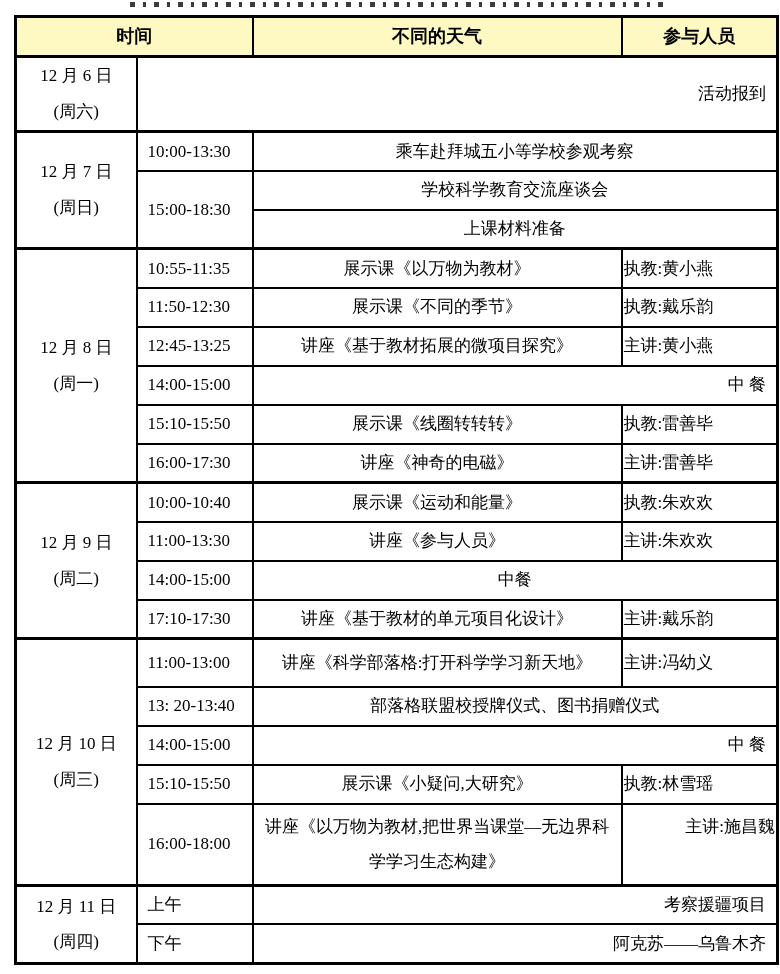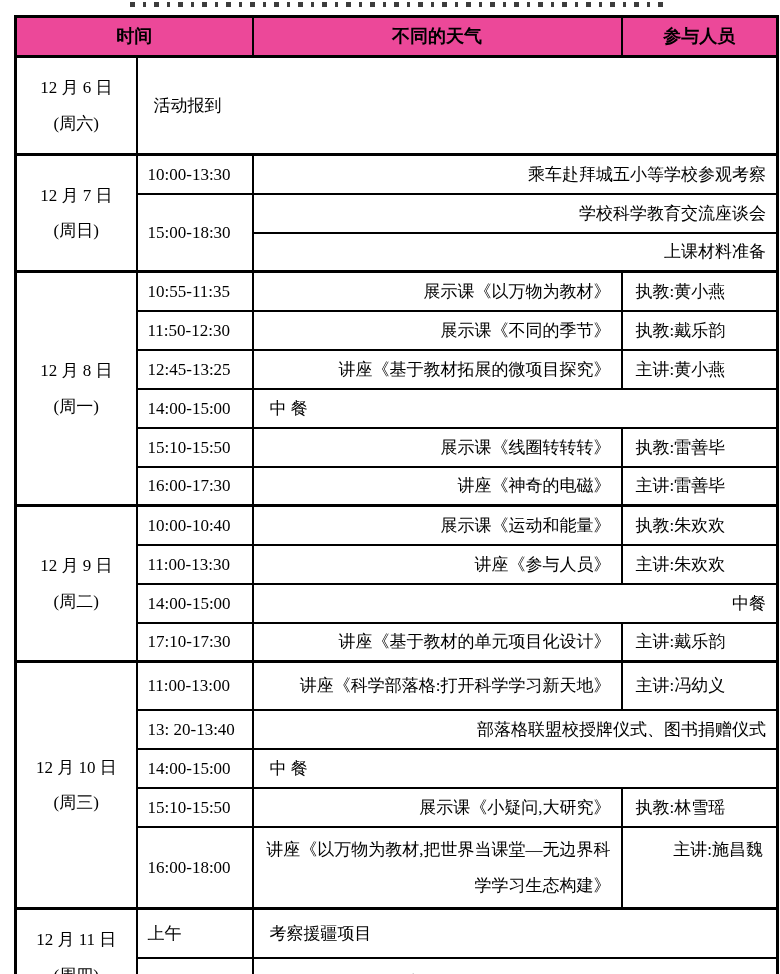"时间" th { background: #ec4899 -> #fef9c3 }
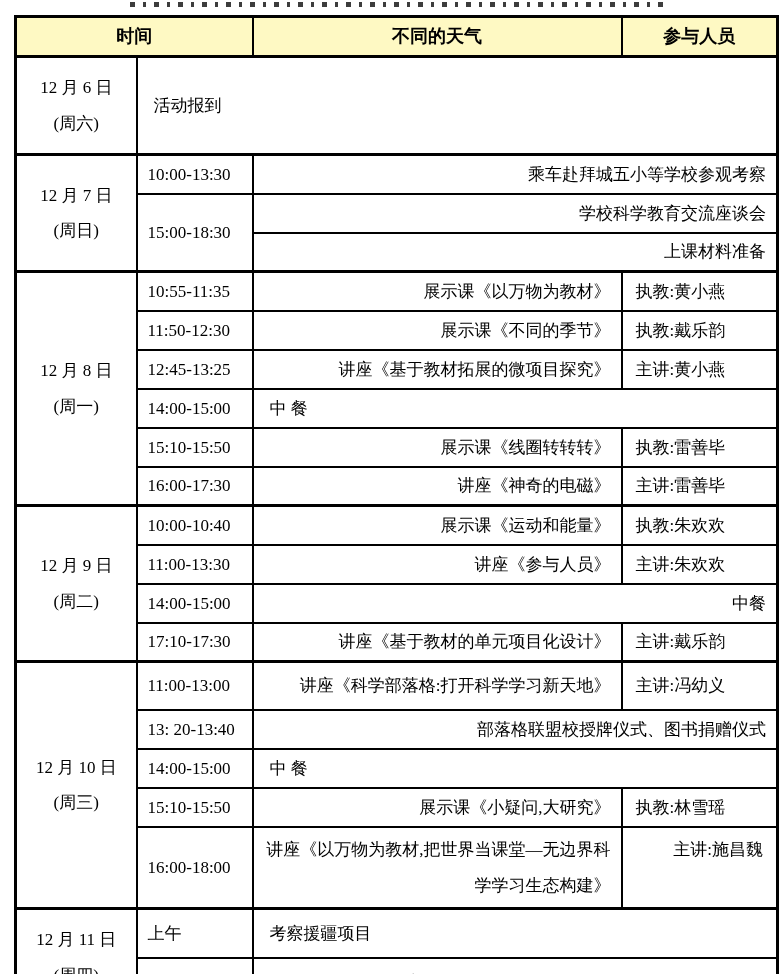"12 月 6 日" td.date { padding: 12px 2px -> 0 2px }
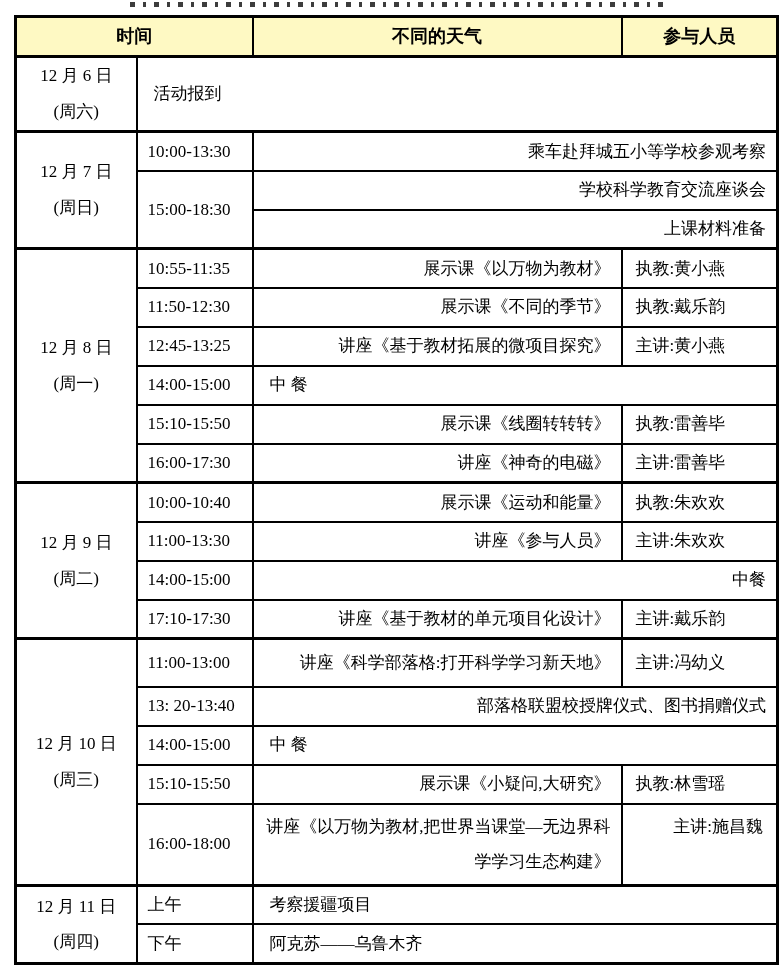"活动报到" td.activity.center { text-align: left -> right }
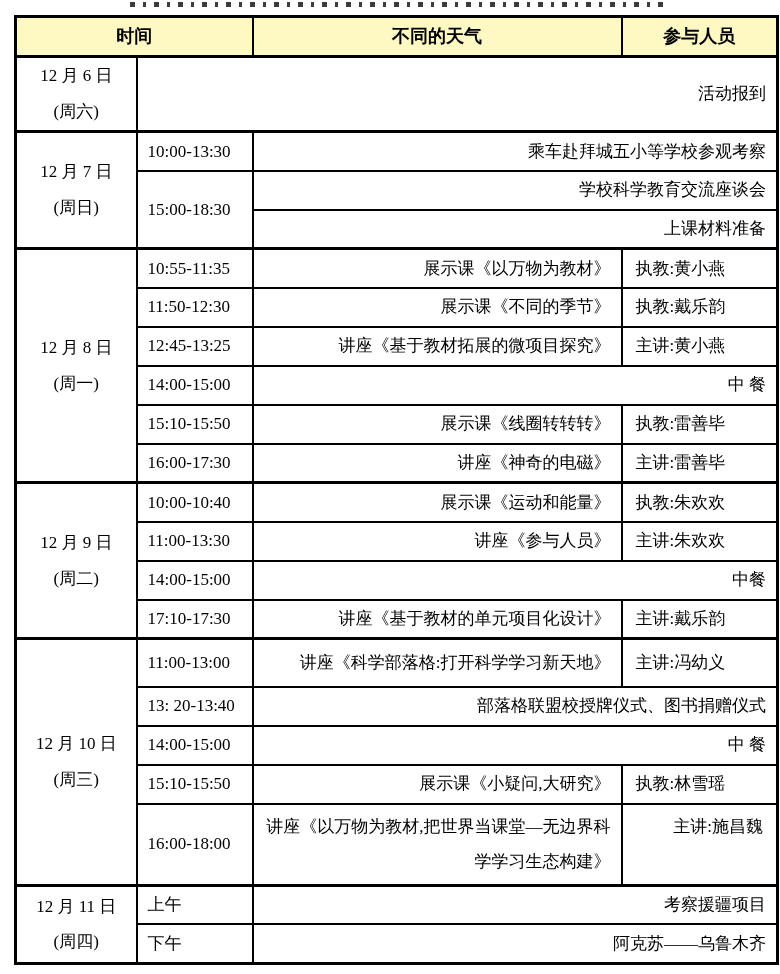"乘车赴拜城五小等学校参观考察" td.activity { text-align: right -> center }
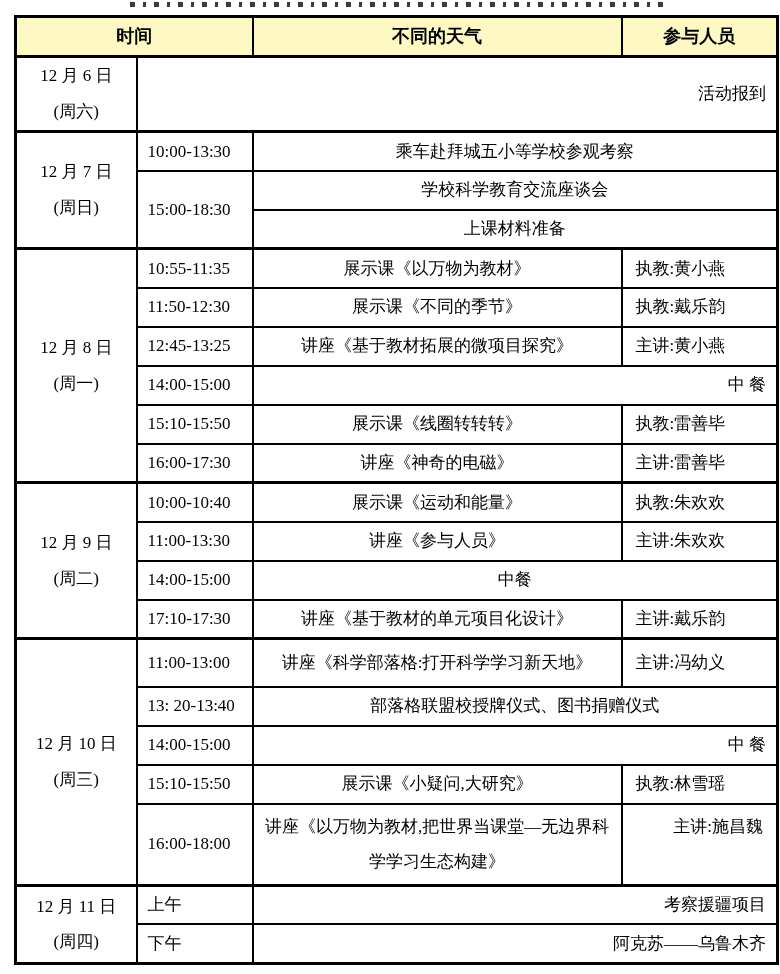"执教:黄小燕" td.participant { padding: 0 13px -> 0 1px }
